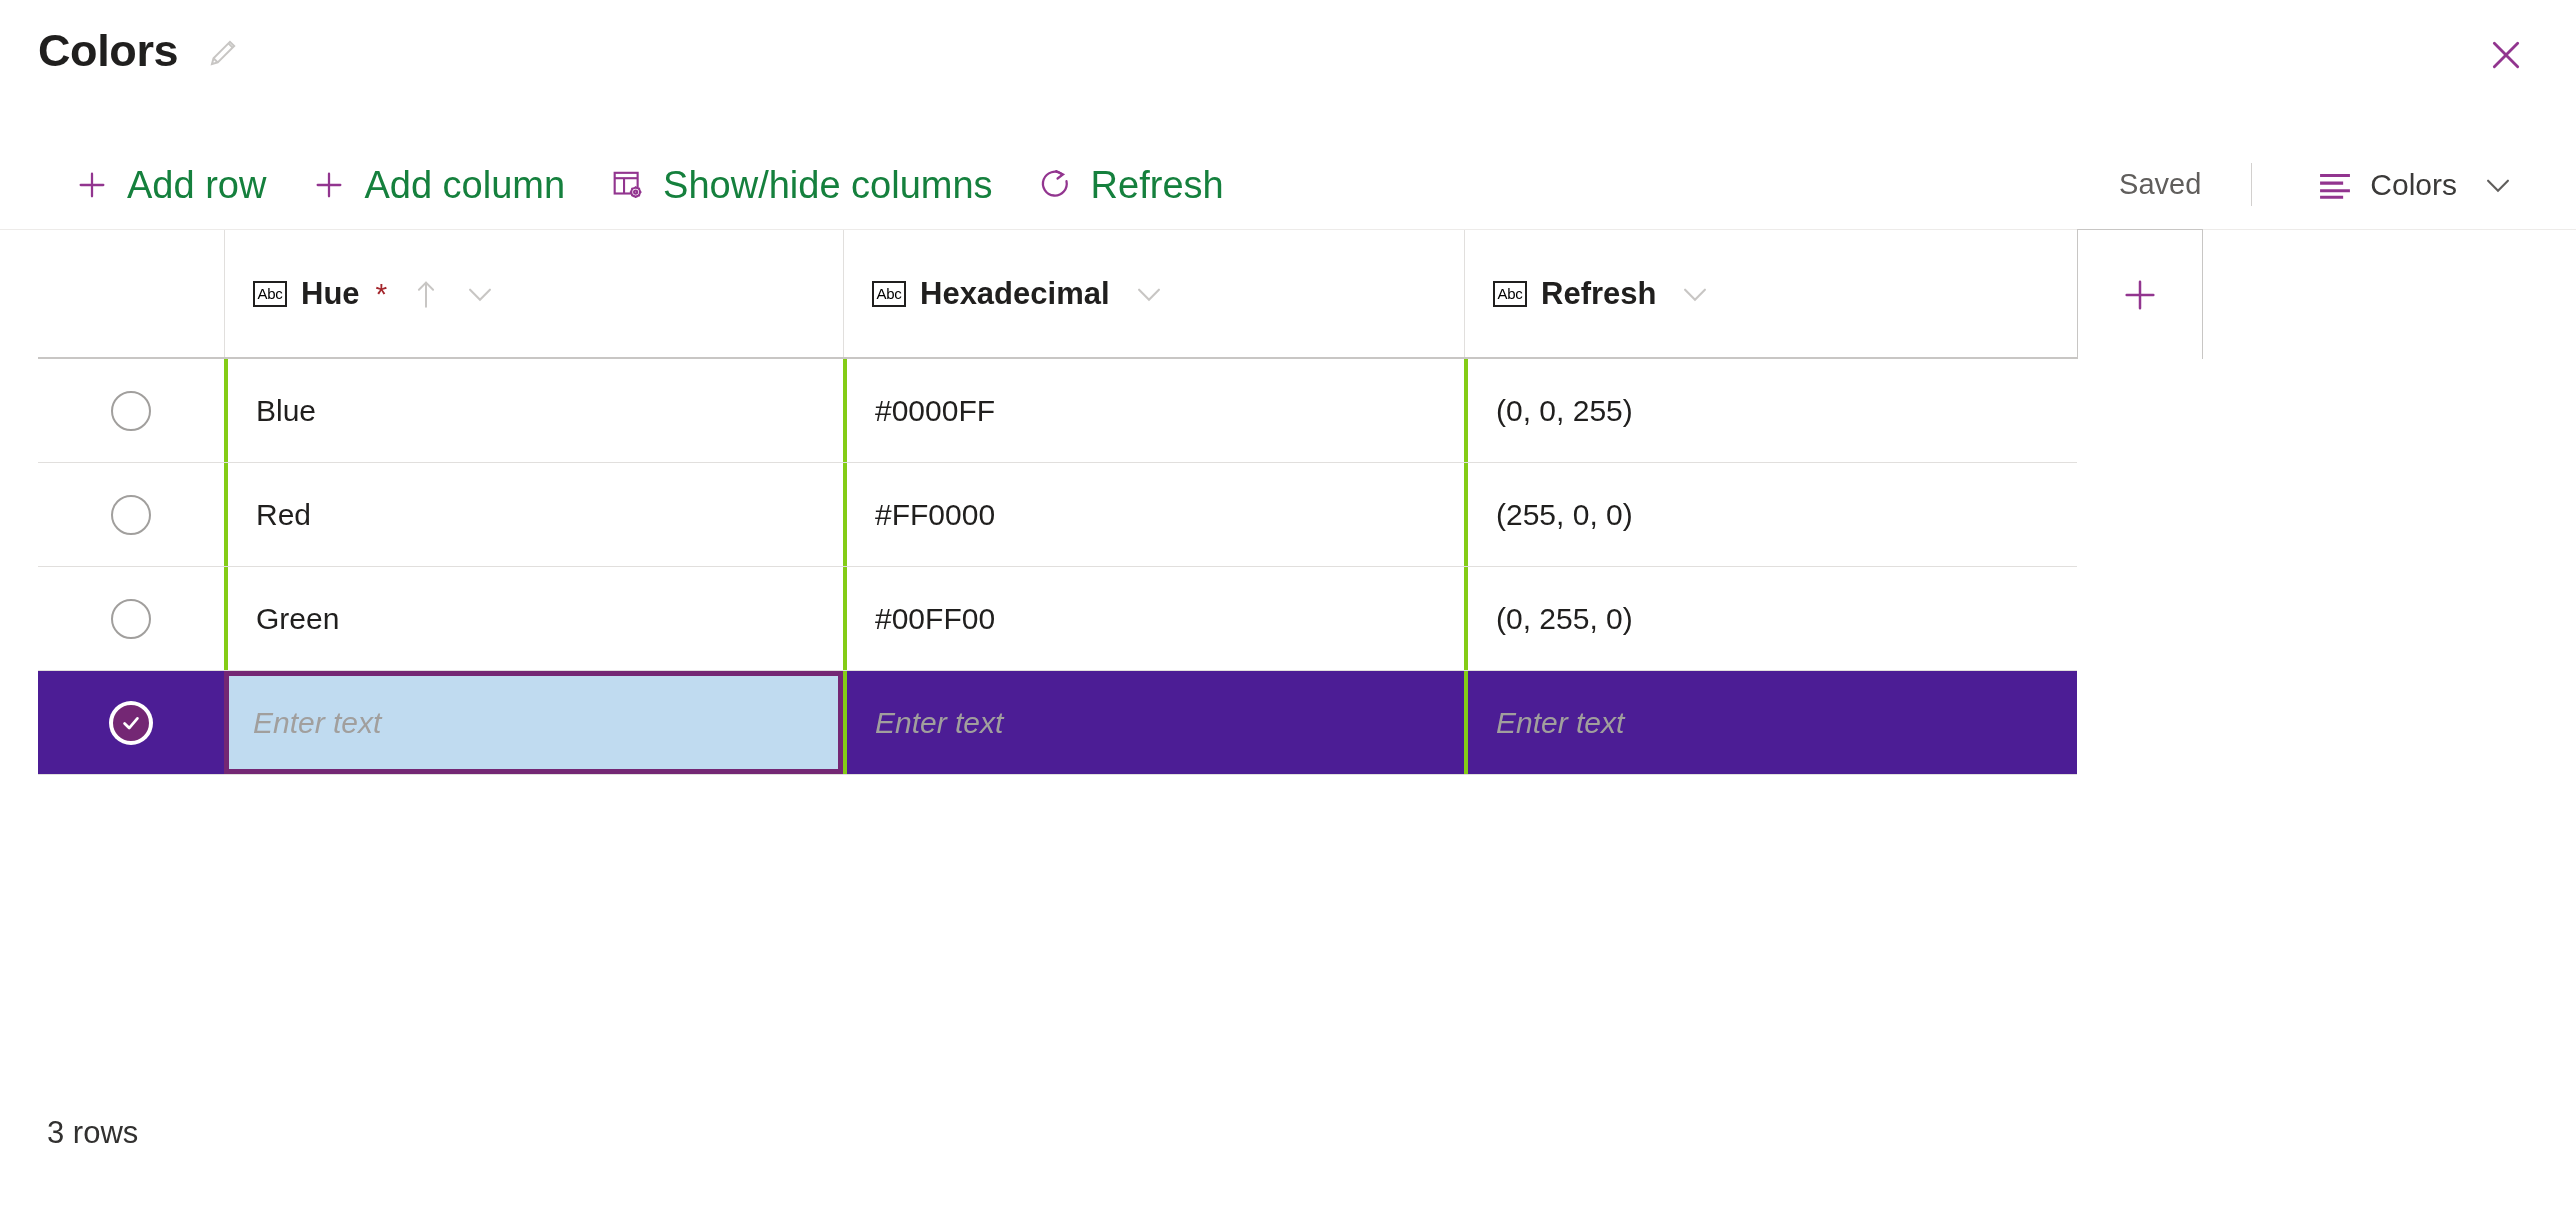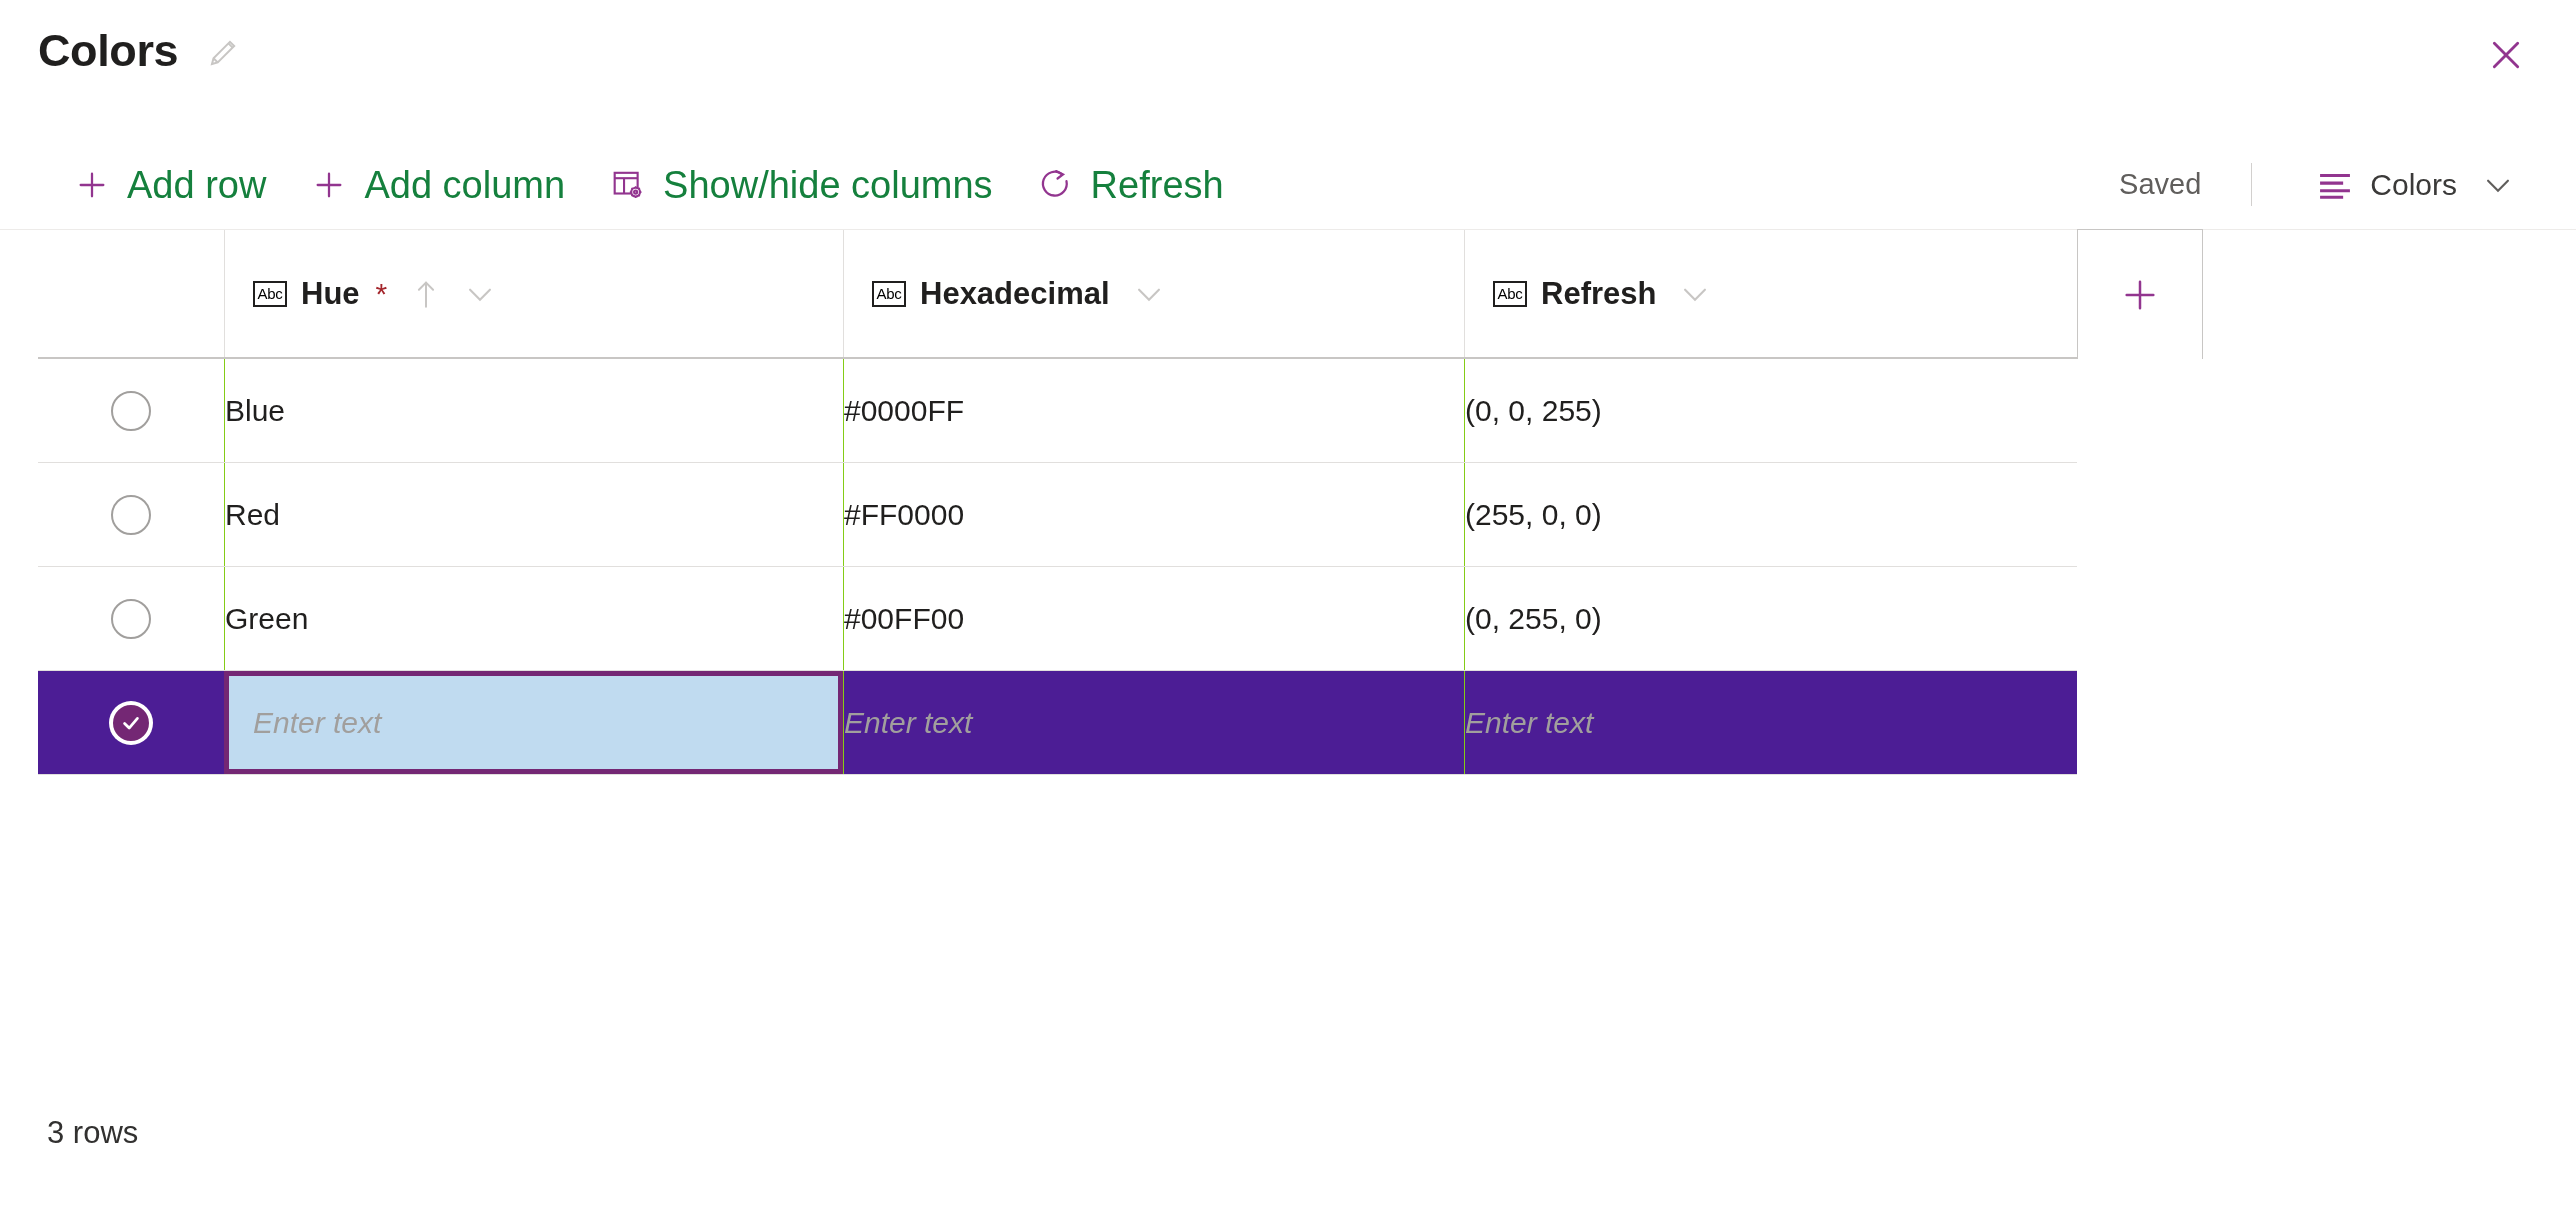"Blue" .data-cell { border-left: 1px solid #84cc16 -> 4px solid #84cc16; padding-left: none -> 28px }
